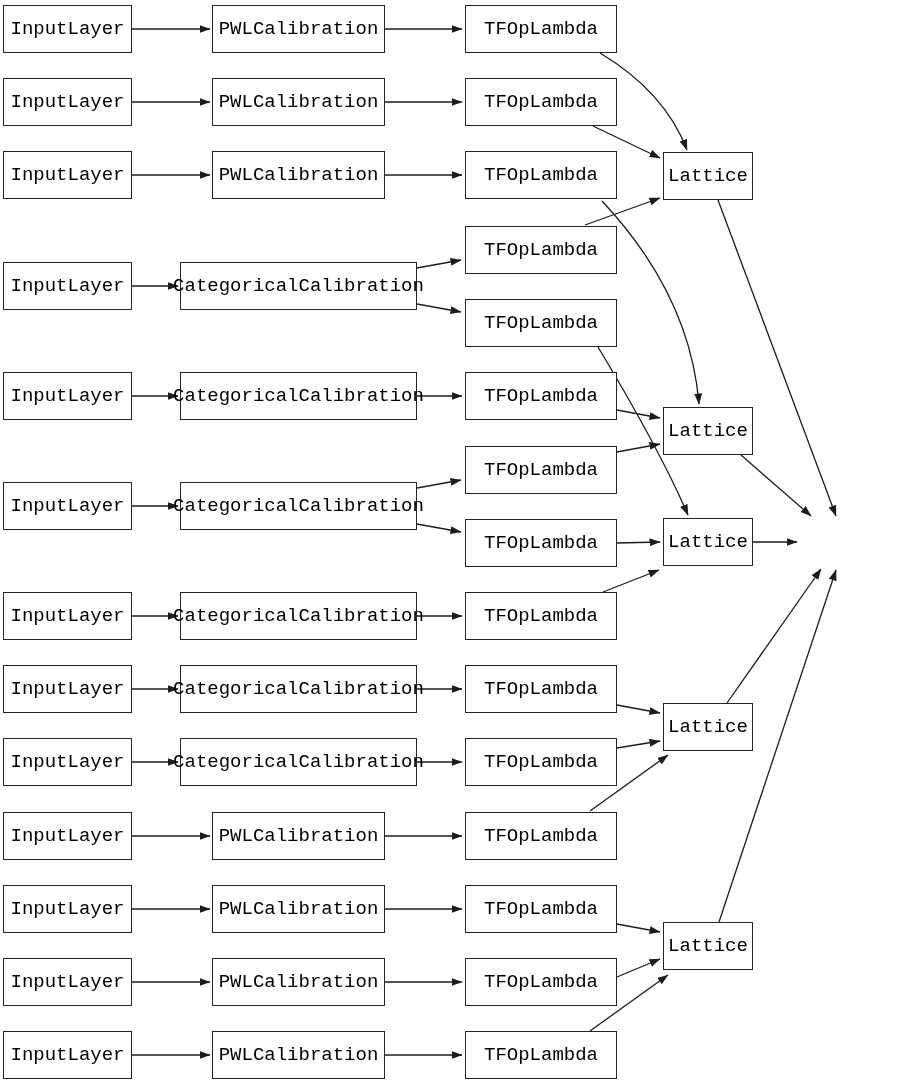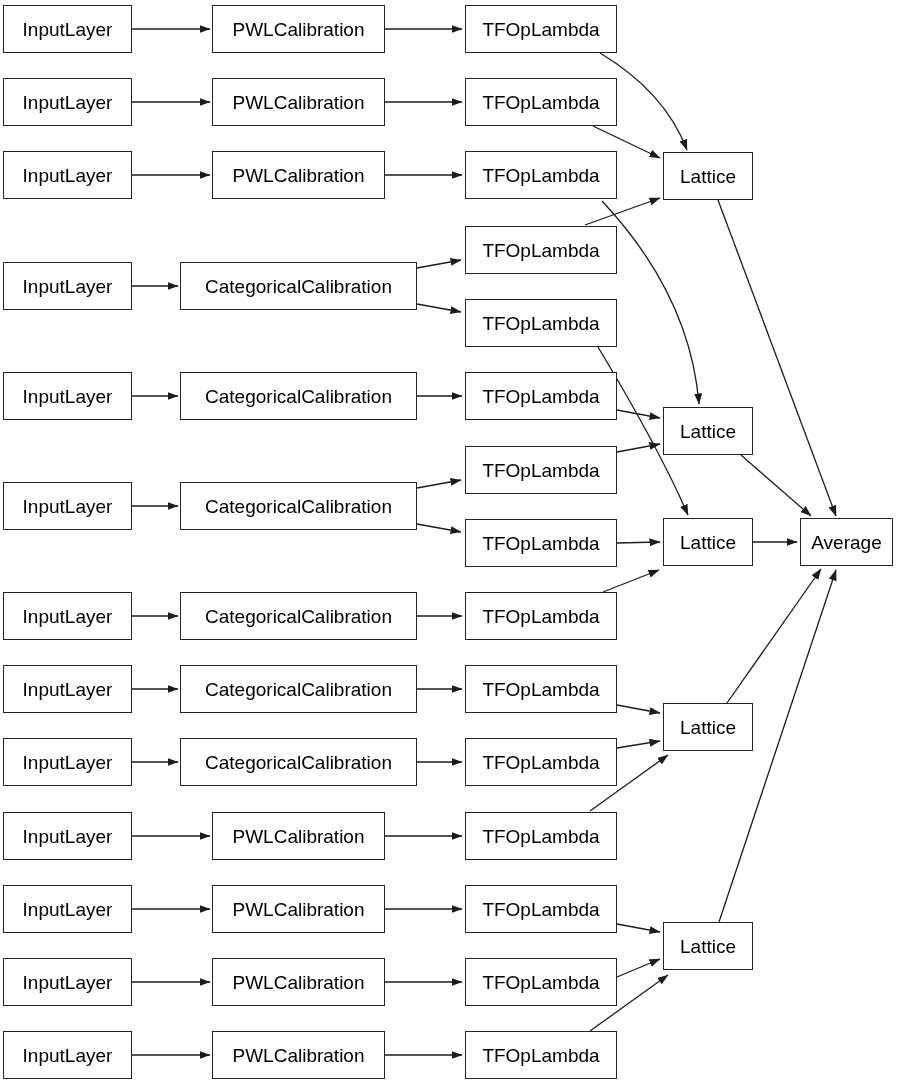"InputLayer" #canvas { font-family: Liberation Sans, sans-serif -> Liberation Mono, monospace }
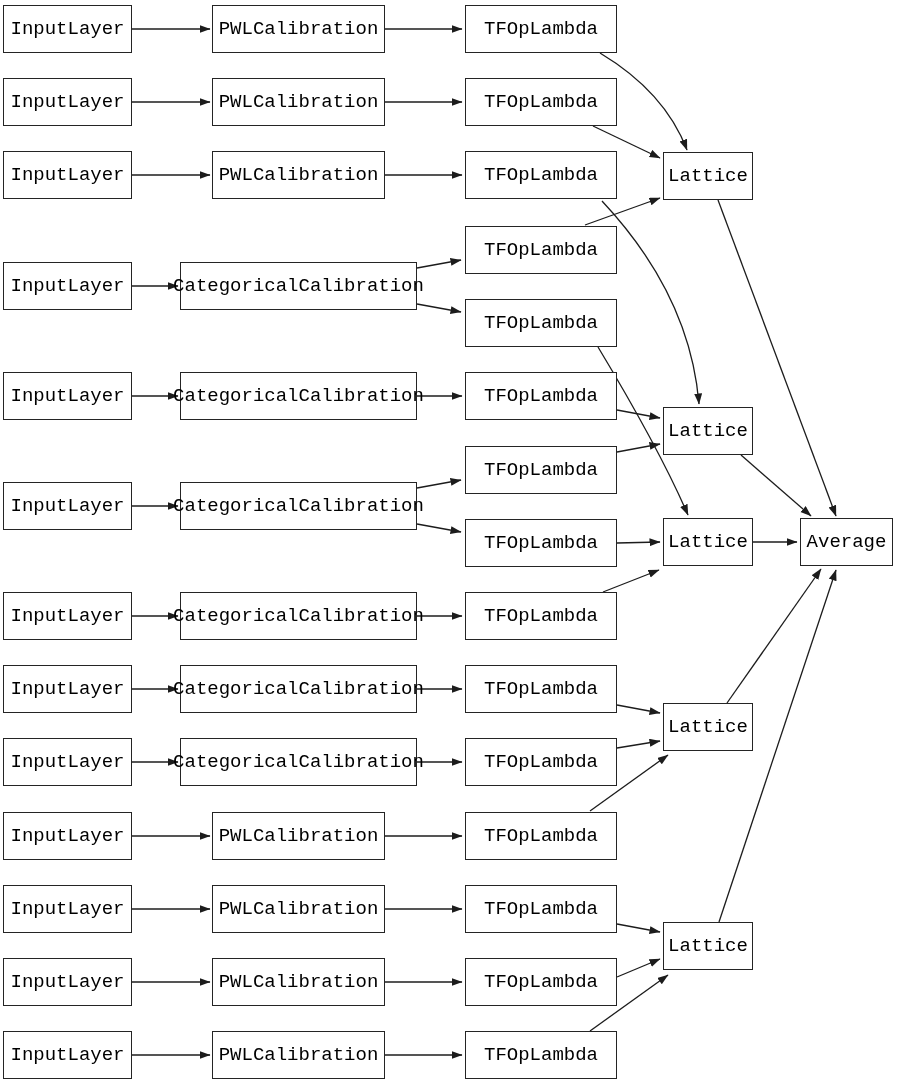"Average" div.node { html: <div> <span>Average</span> </div> -> none }
